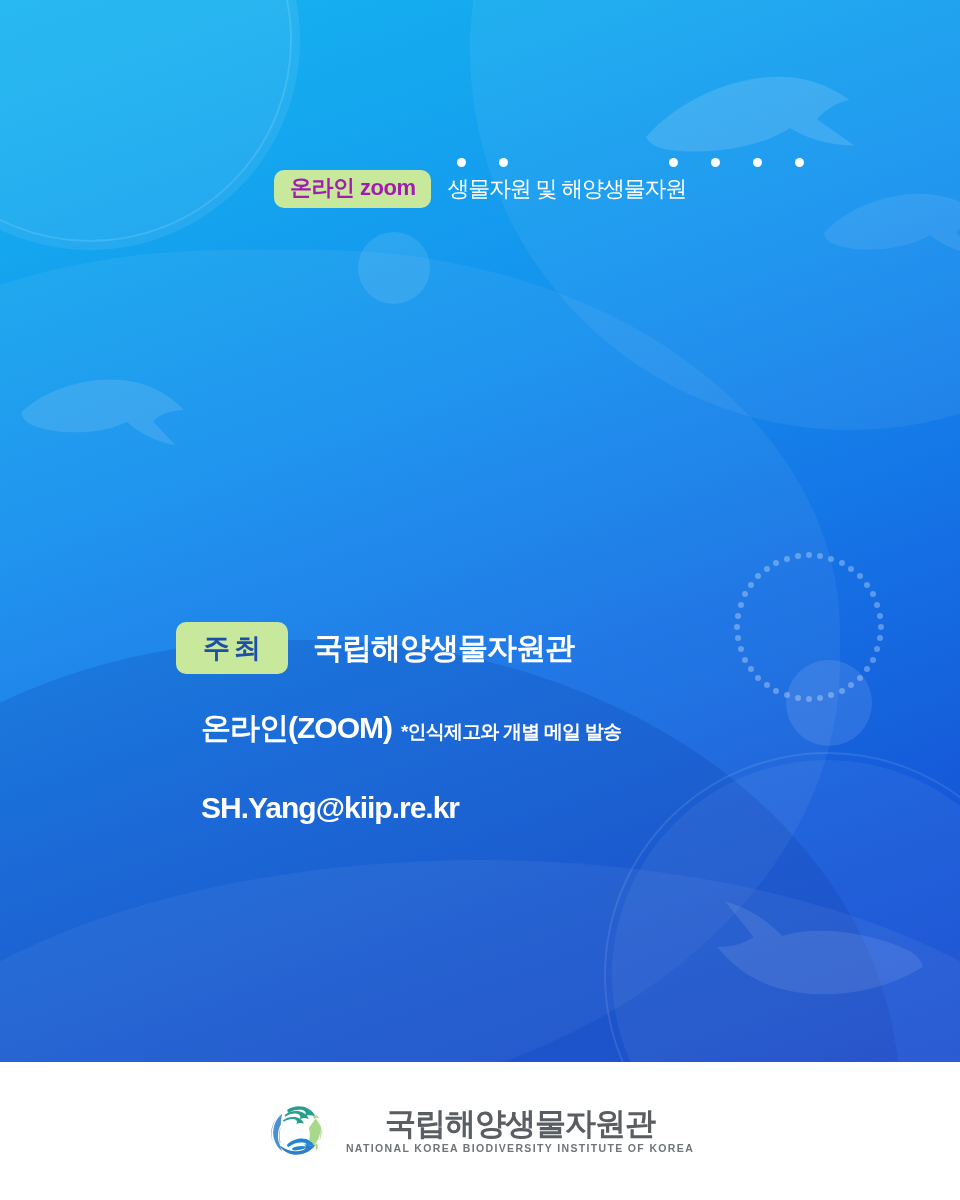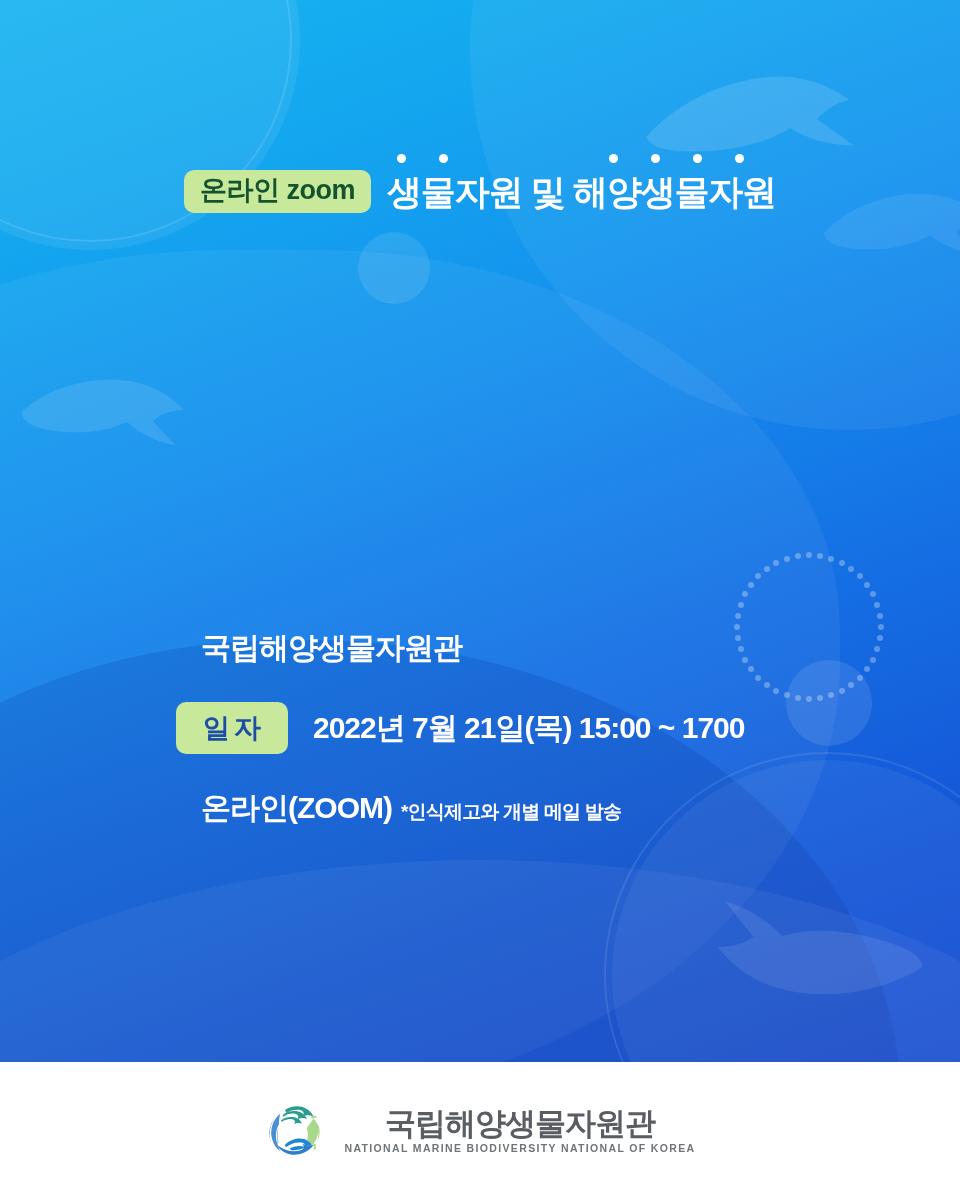"온라인 zoom" .badge-zoom { color: #14532d -> #a21caf; font-size: 27px -> 22px }
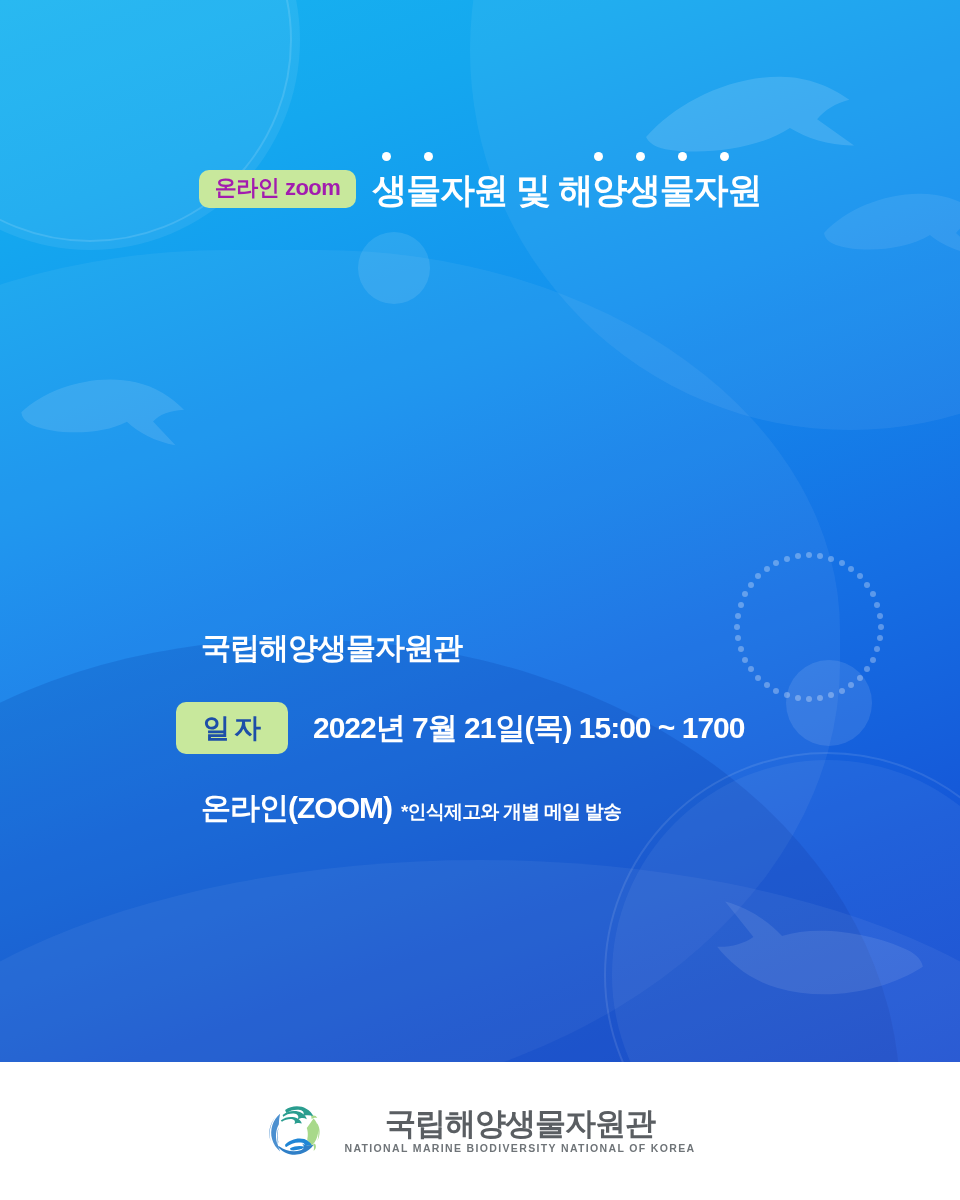"생물자원 및 해양생물자원" .subtitle-kr { font-size: 35px -> 22px; font-weight: bold -> normal }
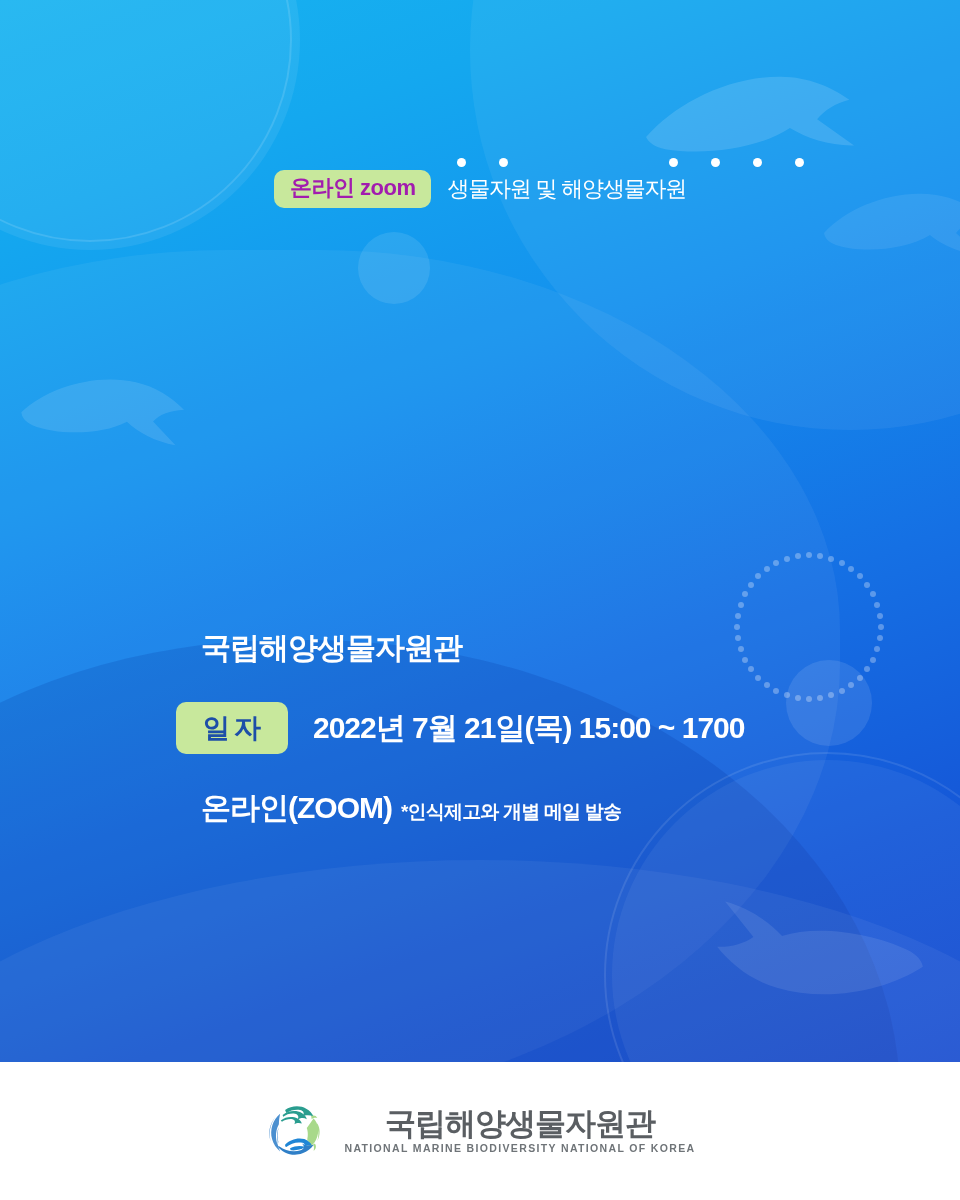"주최" div.info-label { html: none -> <div>주최</div> }
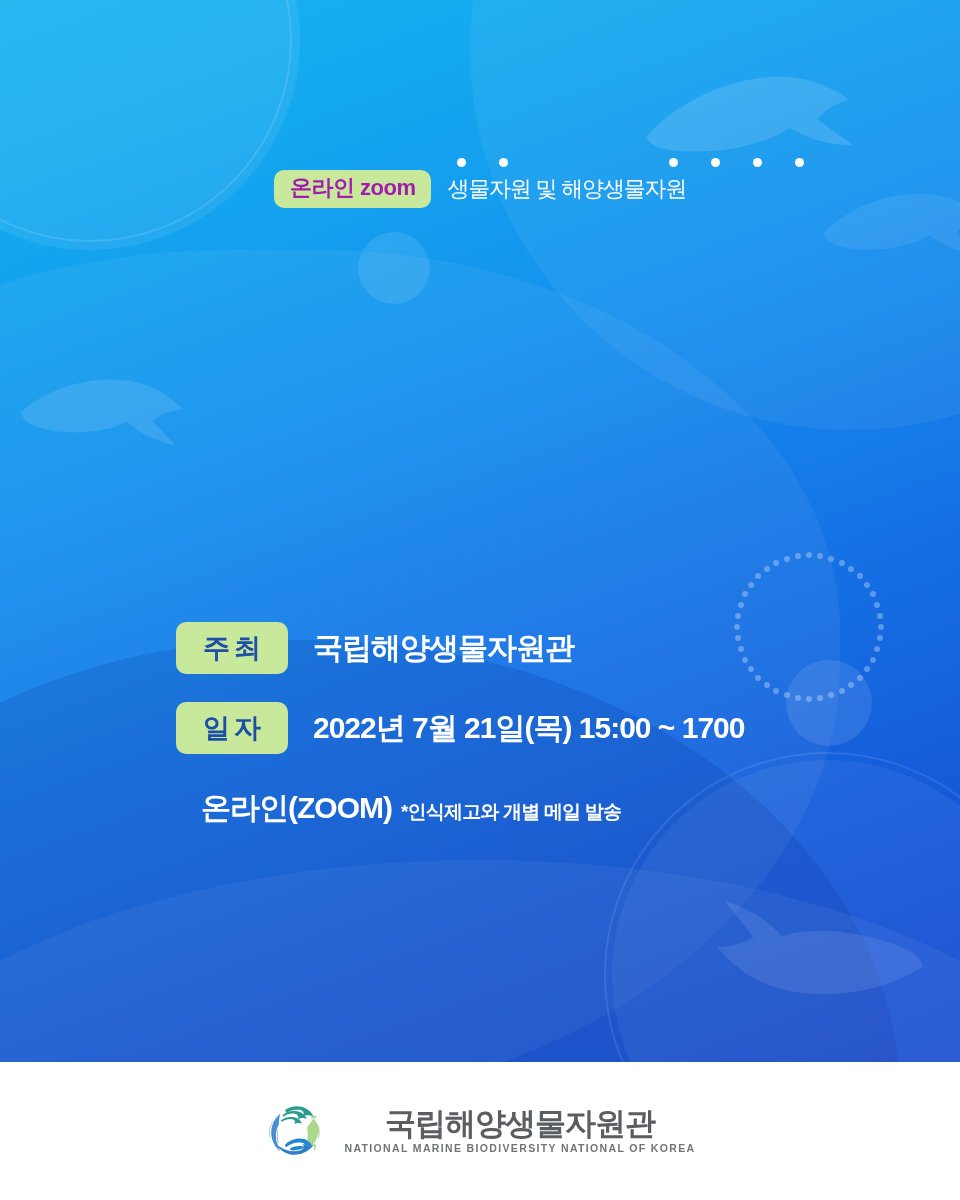"일자" div.info-row { html: <div> <div>일자</div> <div> <span>2022년 7월 21일(목) 15:00 ~ 1700</span> </div> </div> -> none }
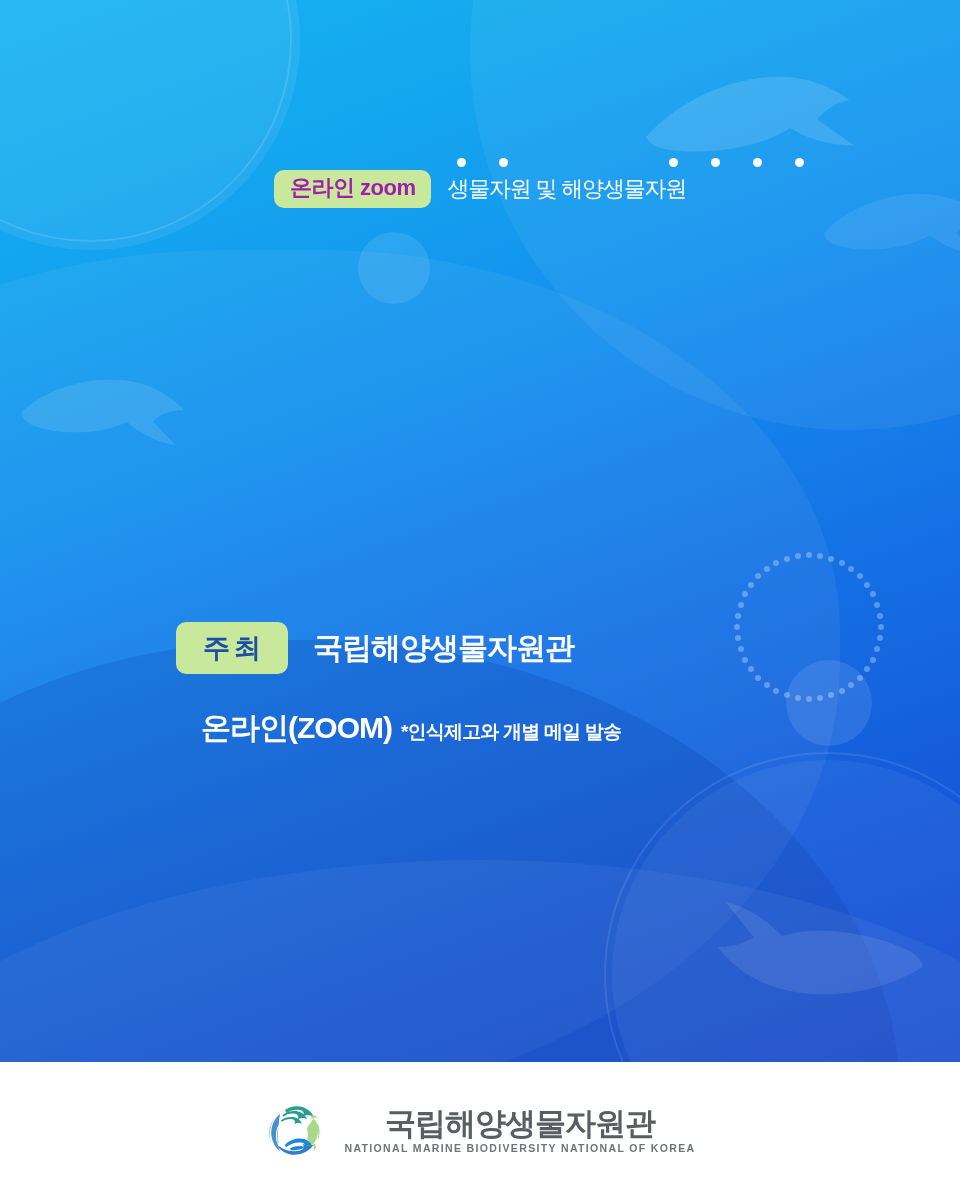"SH.Yang@kiip.re.kr" div.info-value { html: none -> <div> <span>SH.Yang@kiip.re.kr</span> </div> }
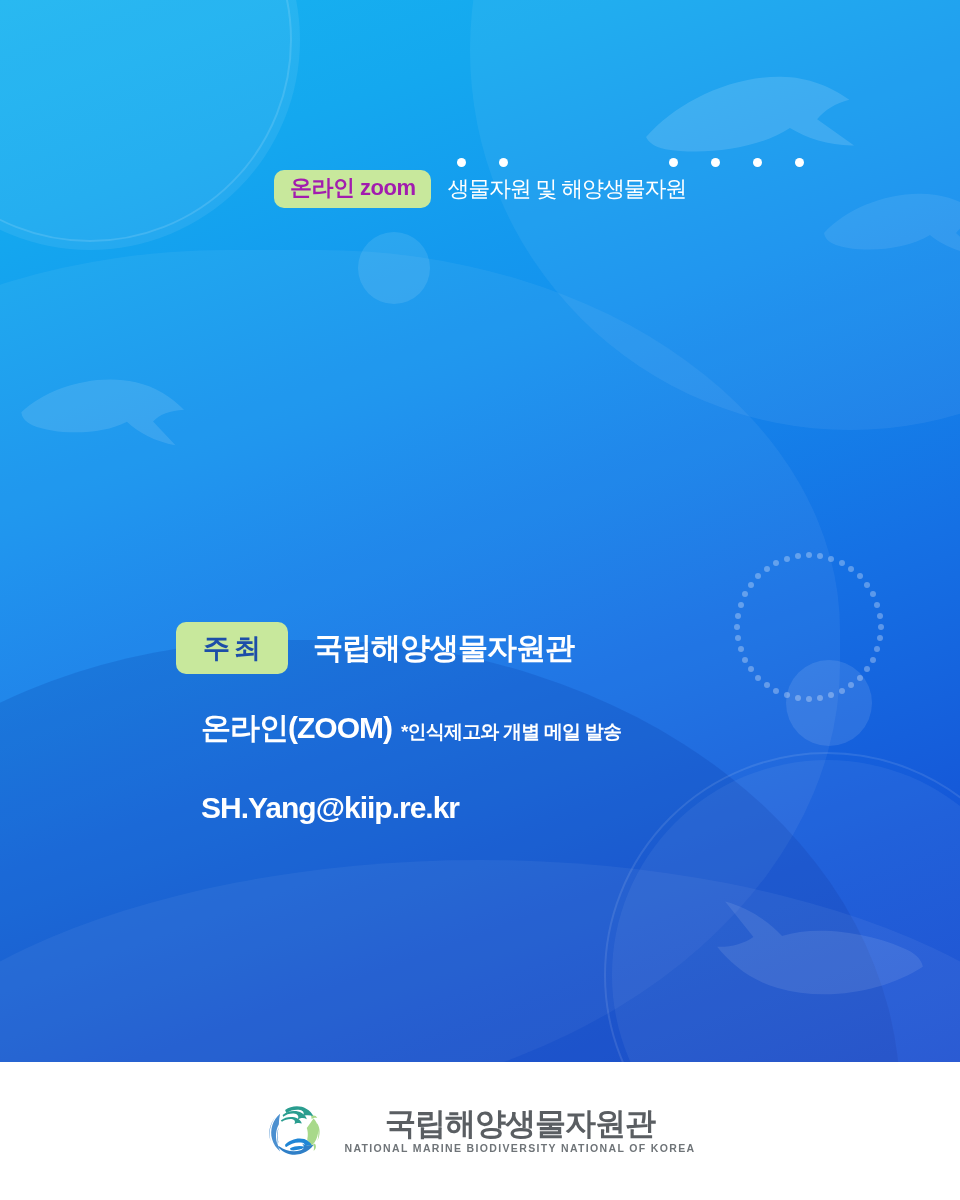"NATIONAL MARINE BIODIVERSITY NATIONAL OF" div.logo-en { text: MARINE BIODIVERSITY NATIONAL -> KOREA BIODIVERSITY INSTITUTE }
